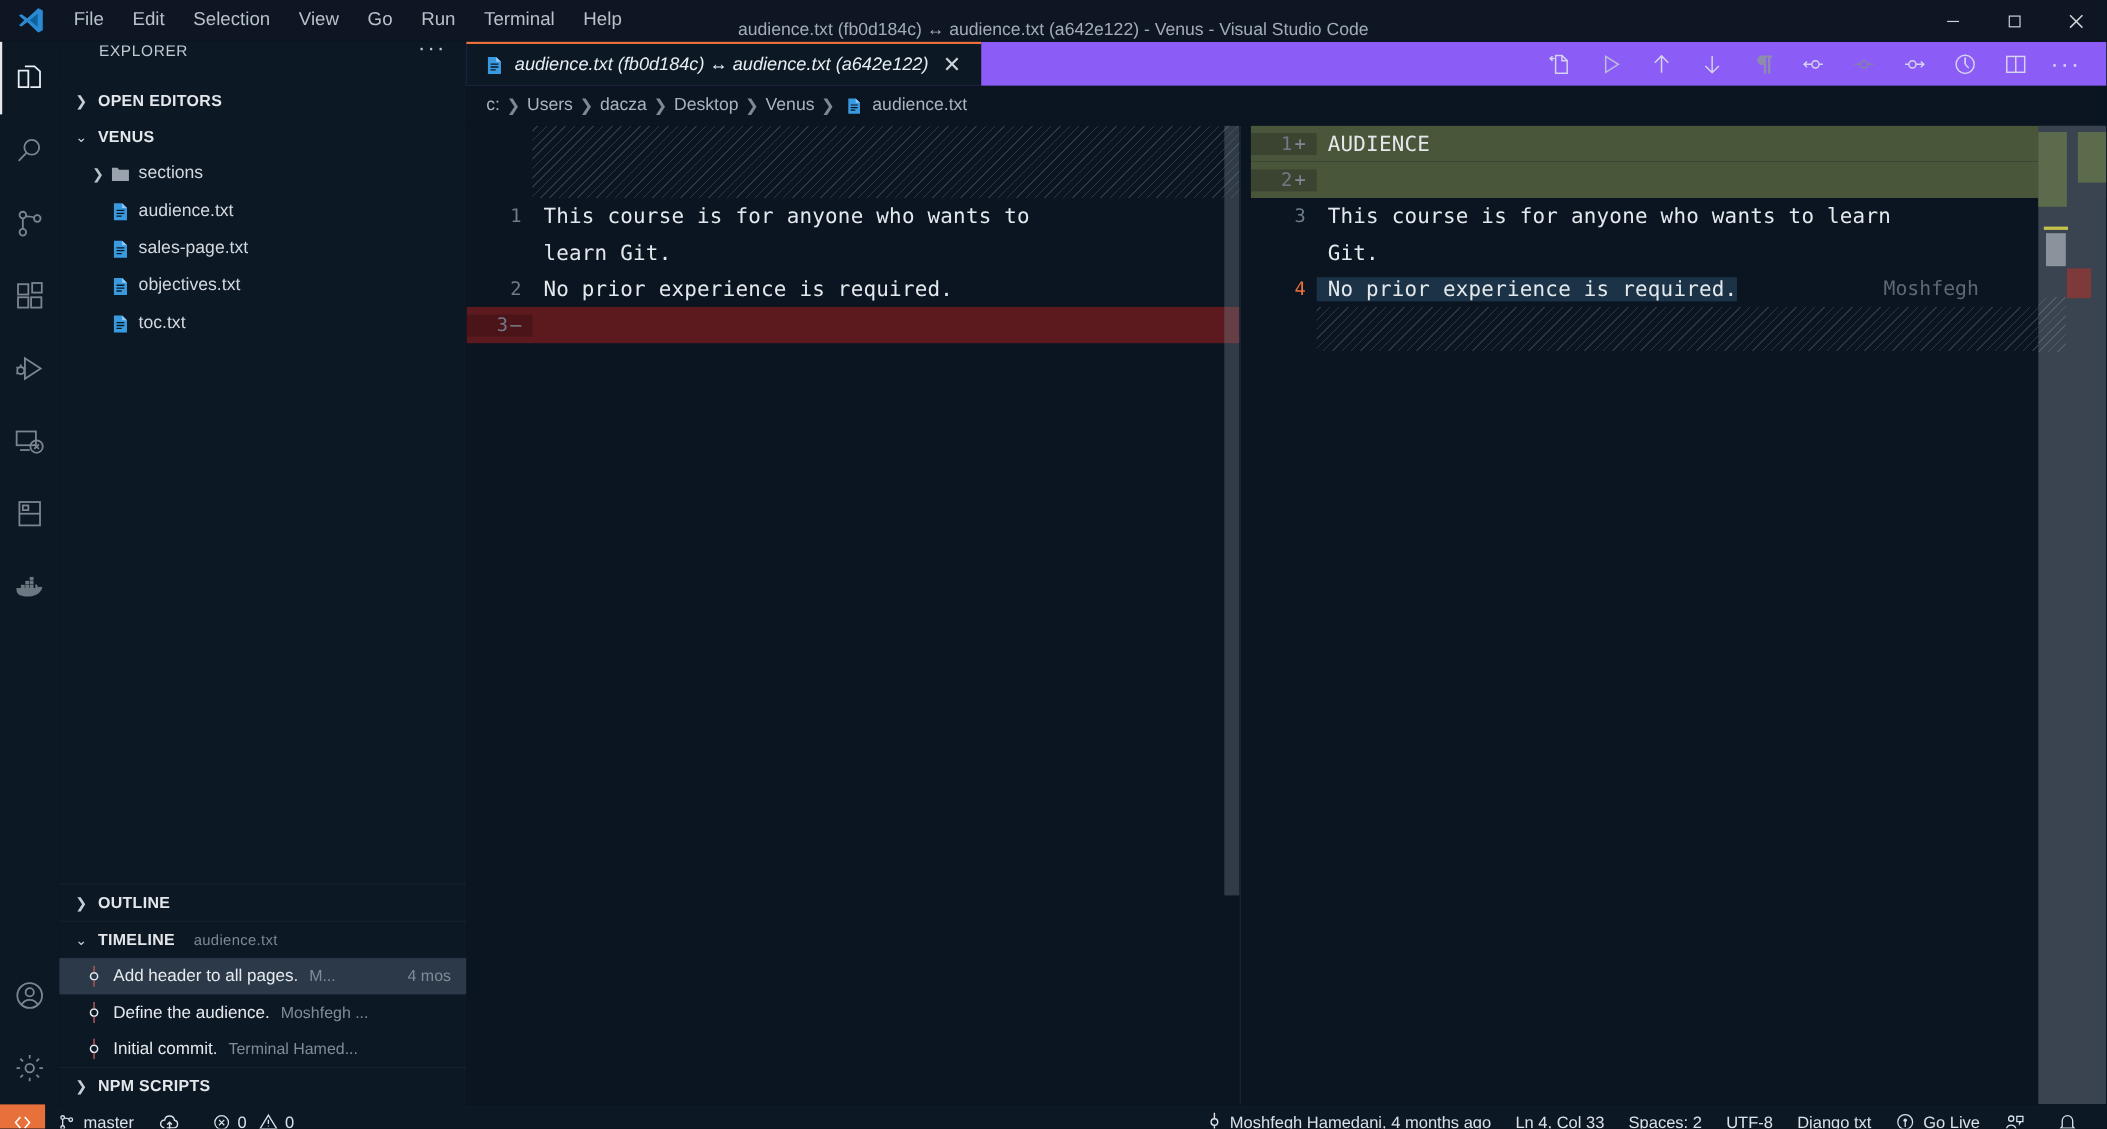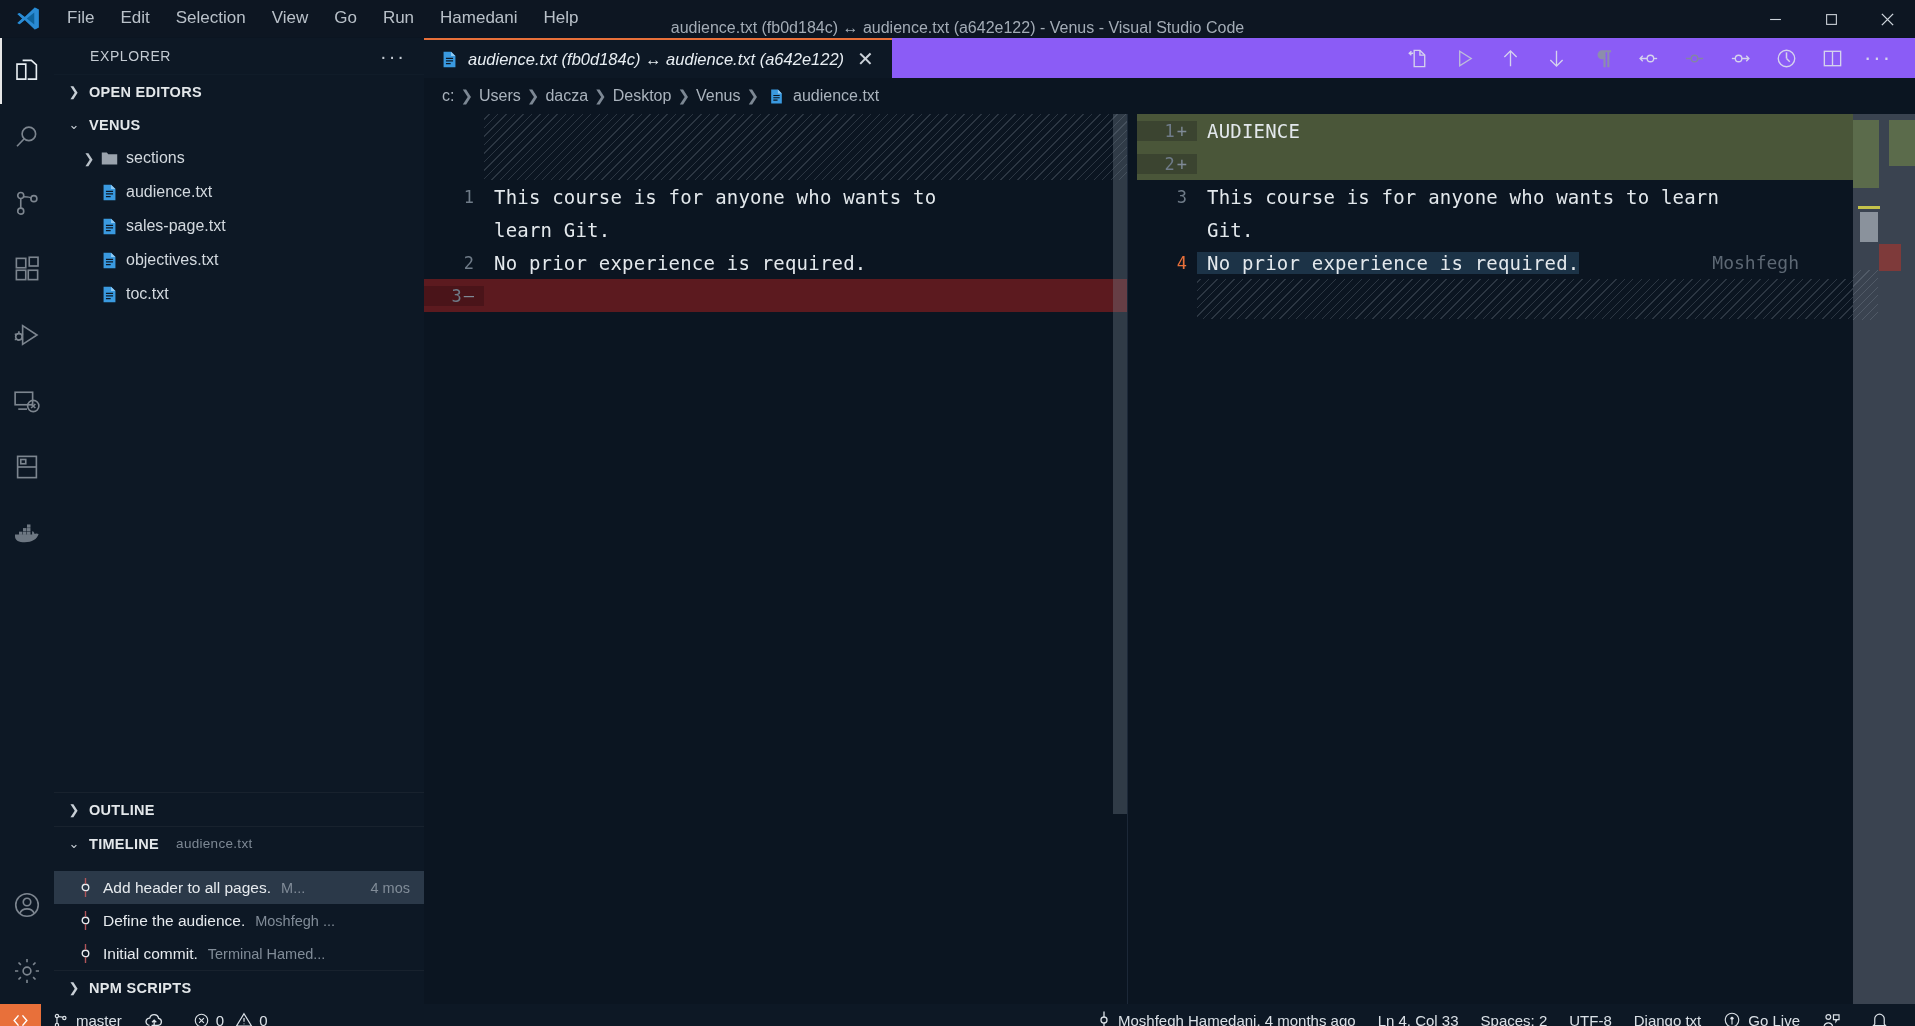"Hamedani" div.menu-item { text: Hamedani -> Terminal }
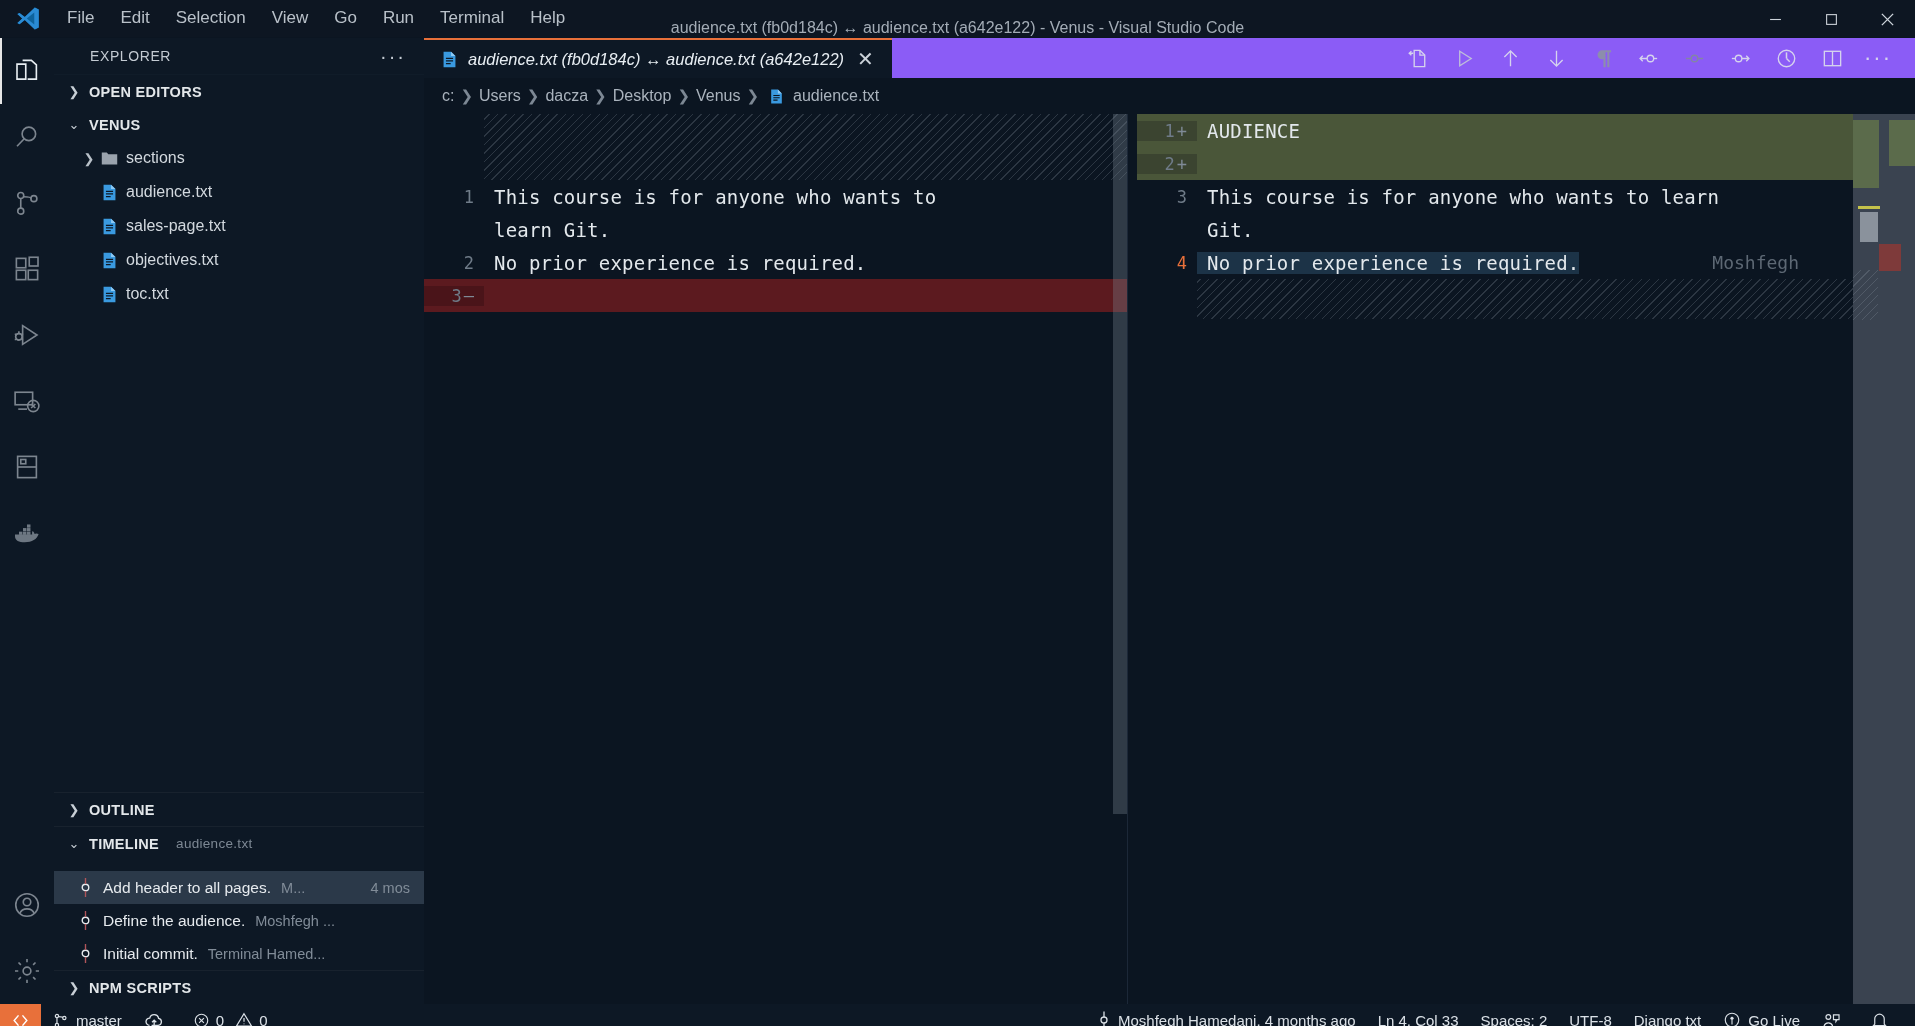"EXPLORER" #sidebar-title { align-items: center -> flex-start }
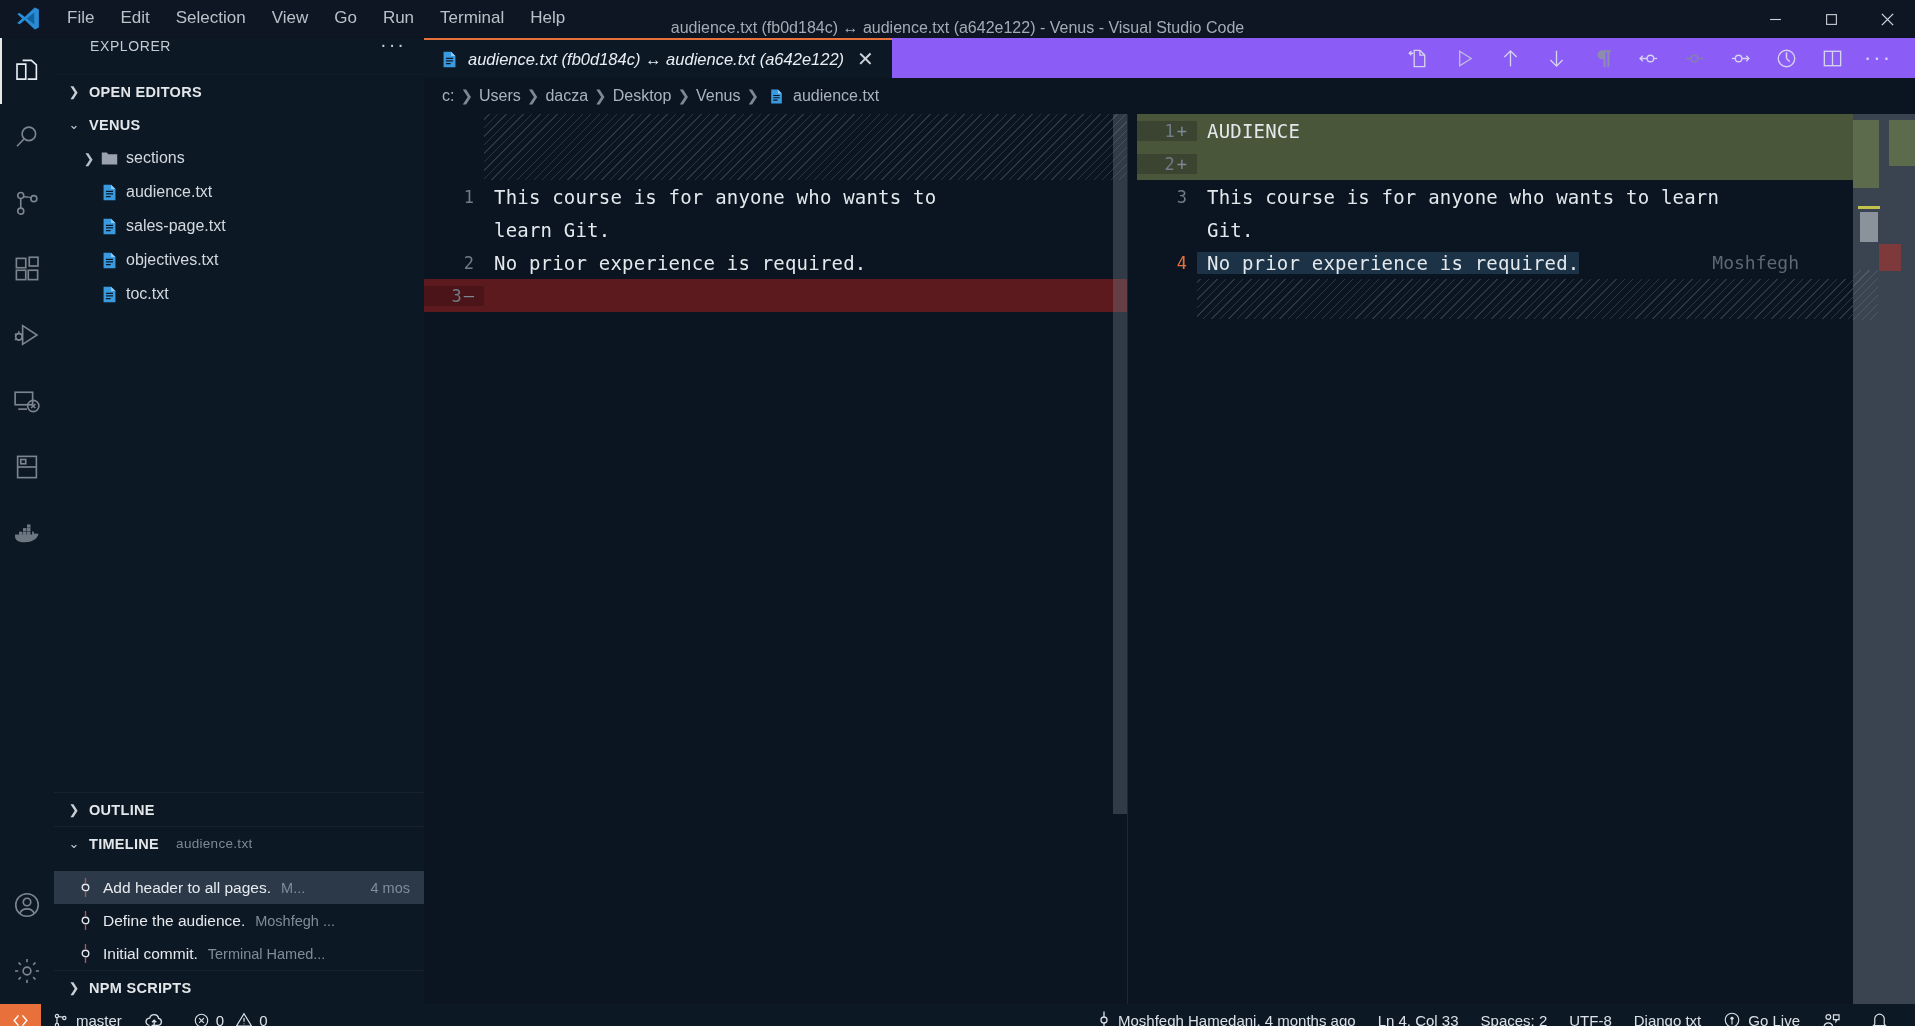"Add header to all pages." .tl-row.selected { margin-top: 11px -> none }
